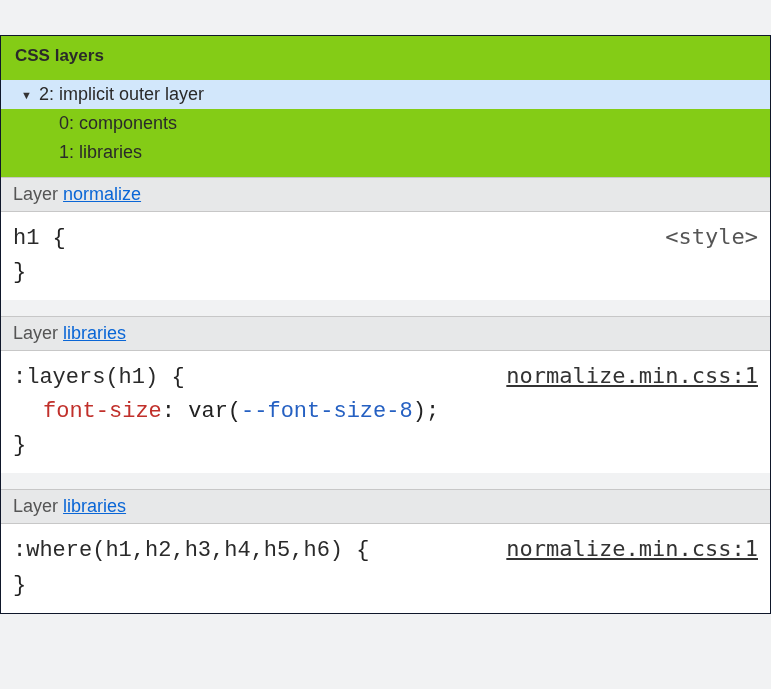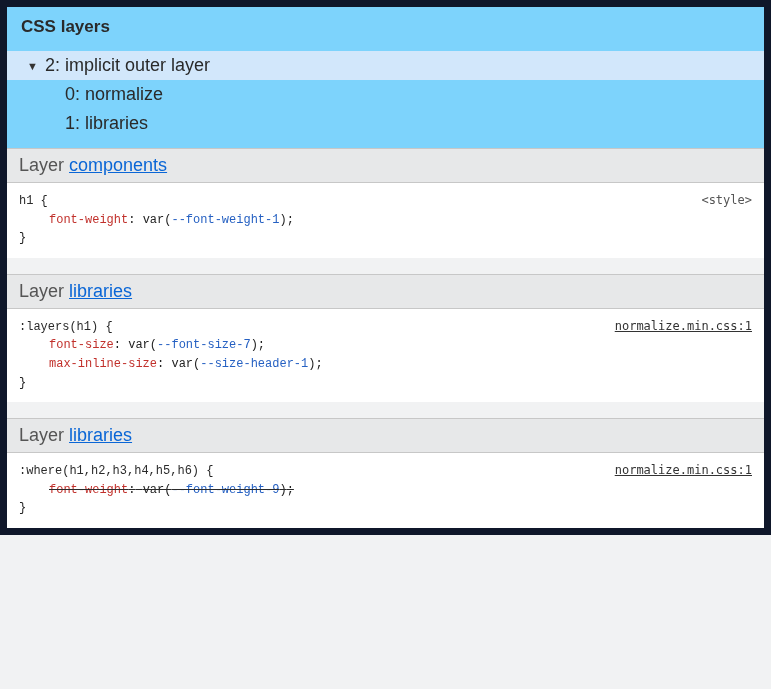"CSS layers" .panel { background: #7dd3fc -> #84cc16; border: 7px solid #0f172a -> 1px solid #0f172a; margin-top: none -> 35px }
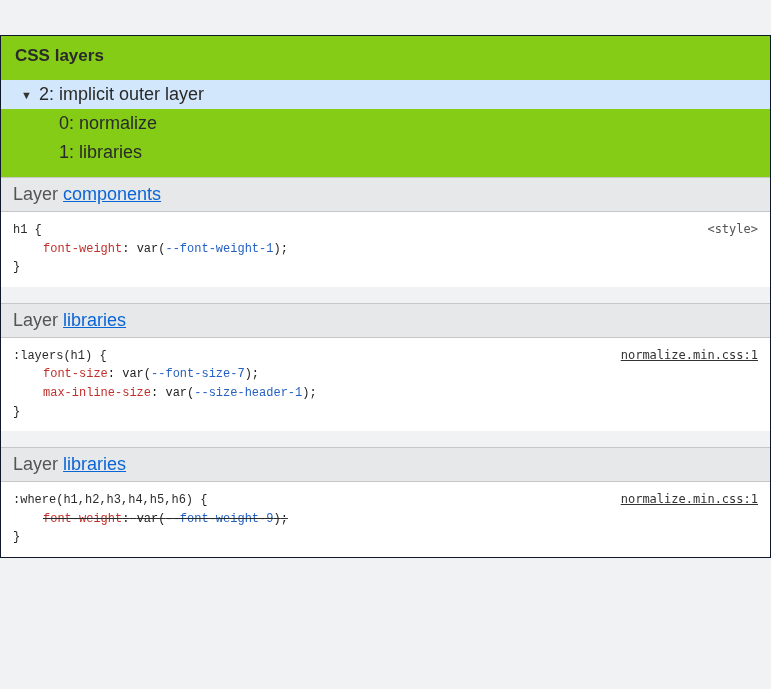"0: normalize" span { text: normalize -> components }
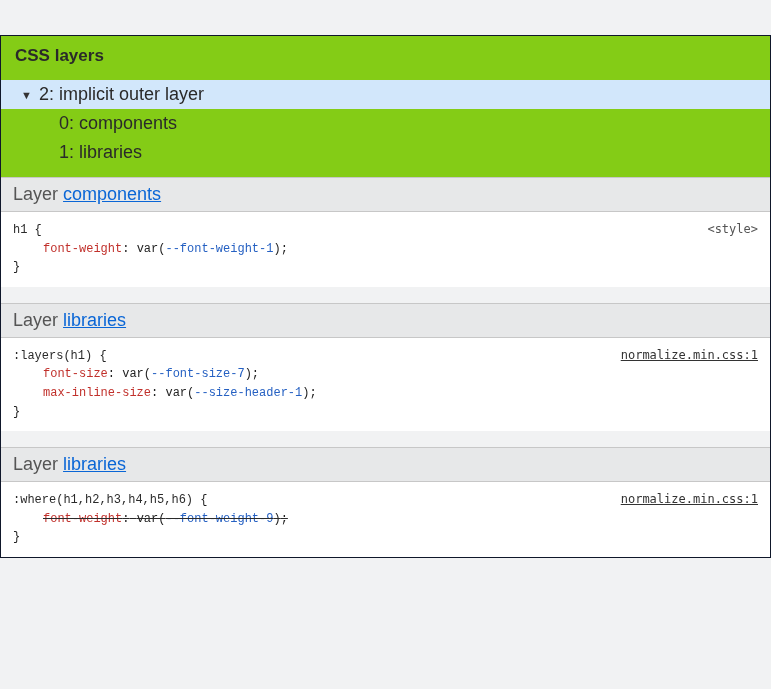"components" a { text: components -> normalize }
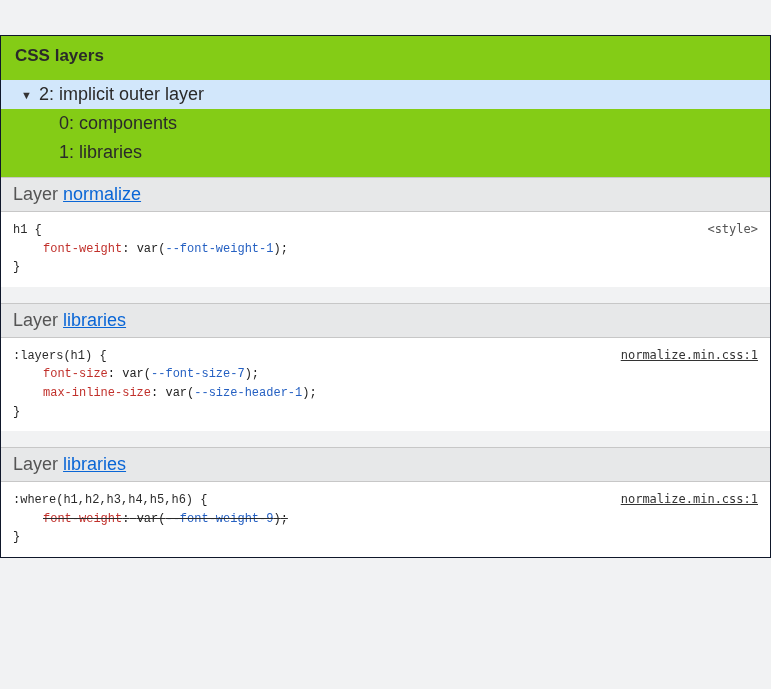"h1 {" .rule { font-size: 12px -> 22px }
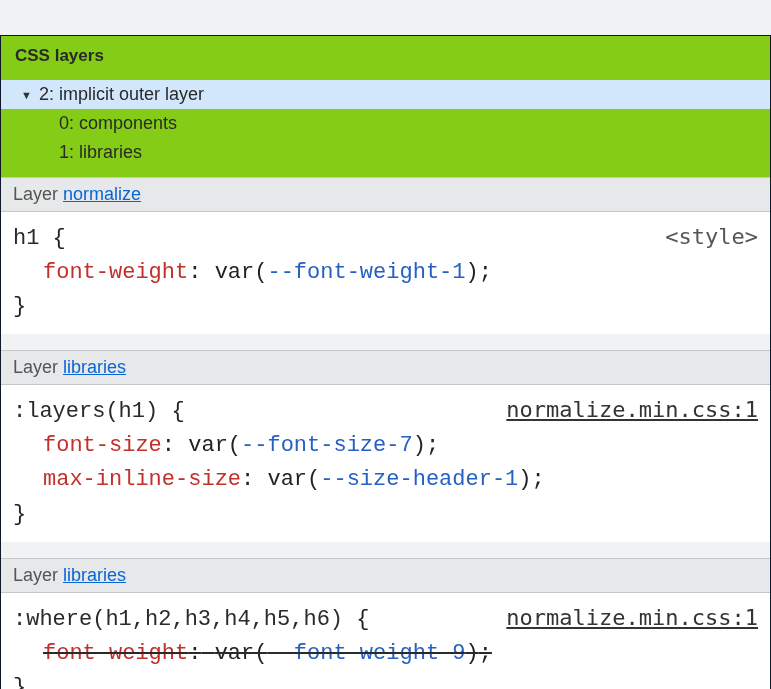"font-weight: var(--font-weight-1);" div.decl { html: <div> <span>font-weight</span><span>:</span> <span>var(</span><span>--font-weight-1</span><span>)</span><span>;</span> </div> -> none }
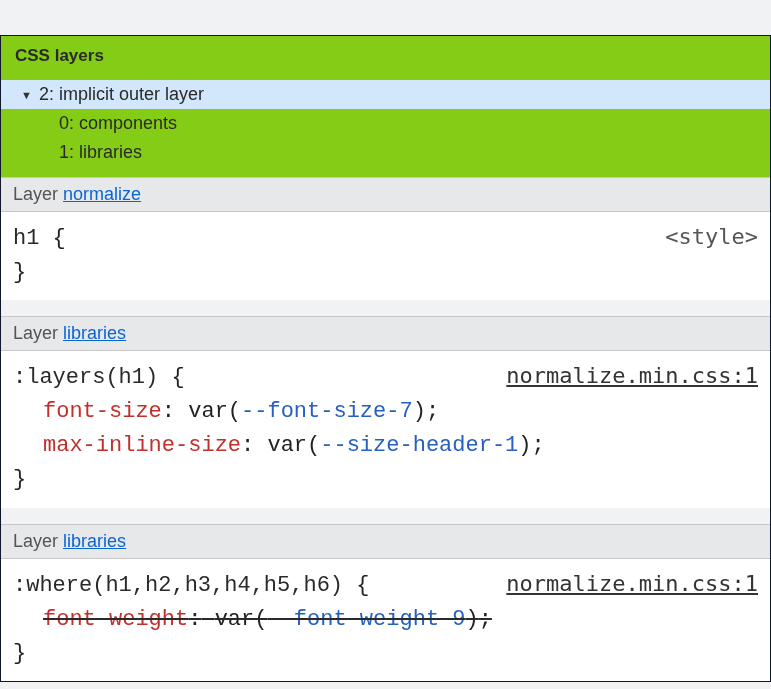"--font-size-7" span.varname { text: --font-size-7 -> --font-size-8 }
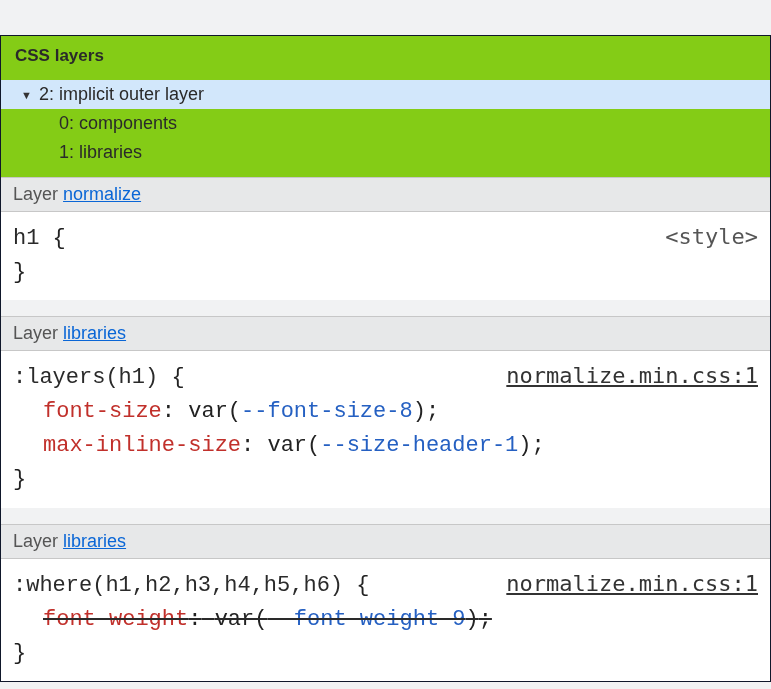"max-inline-size: var(--size-header-1);" div.decl { html: <div> <span>max-inline-size</span><span>:</span> <span>var(</span><span>--size-header-1</span><span>)</span><span>;</span> </div> -> none }
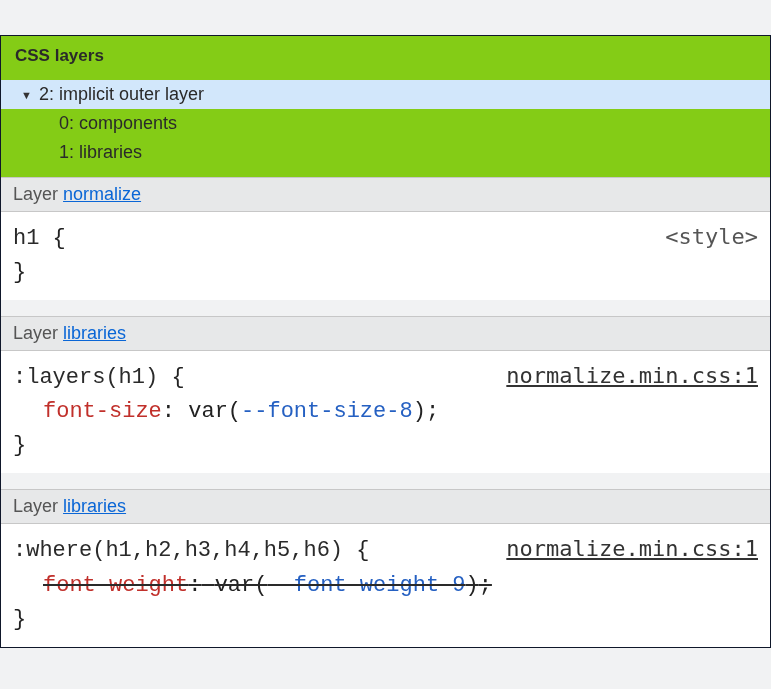"font-weight: var(--font-weight-9);" div.decl { html: <div> <span>font-weight</span><span>:</span> <span>var(</span><span>--font-weight-9</span><span>)</span><span>;</span> </div> -> none }
